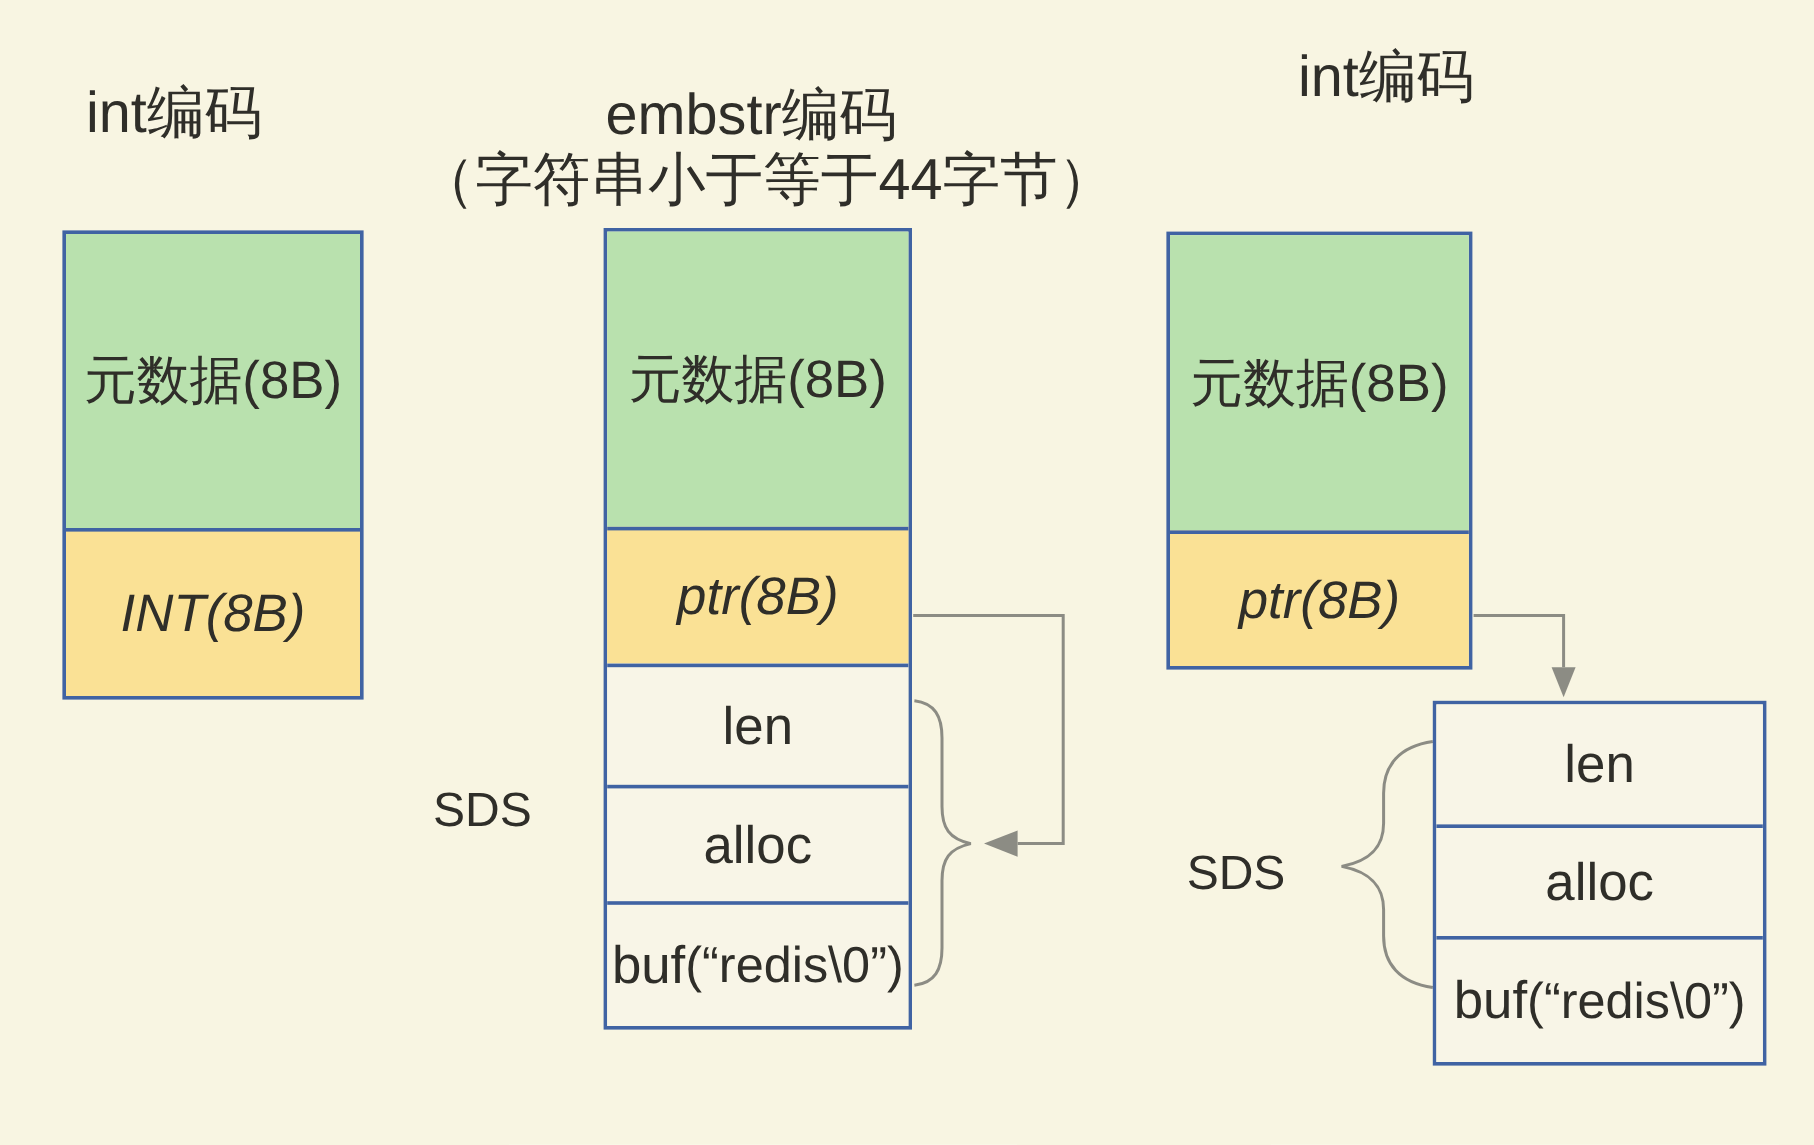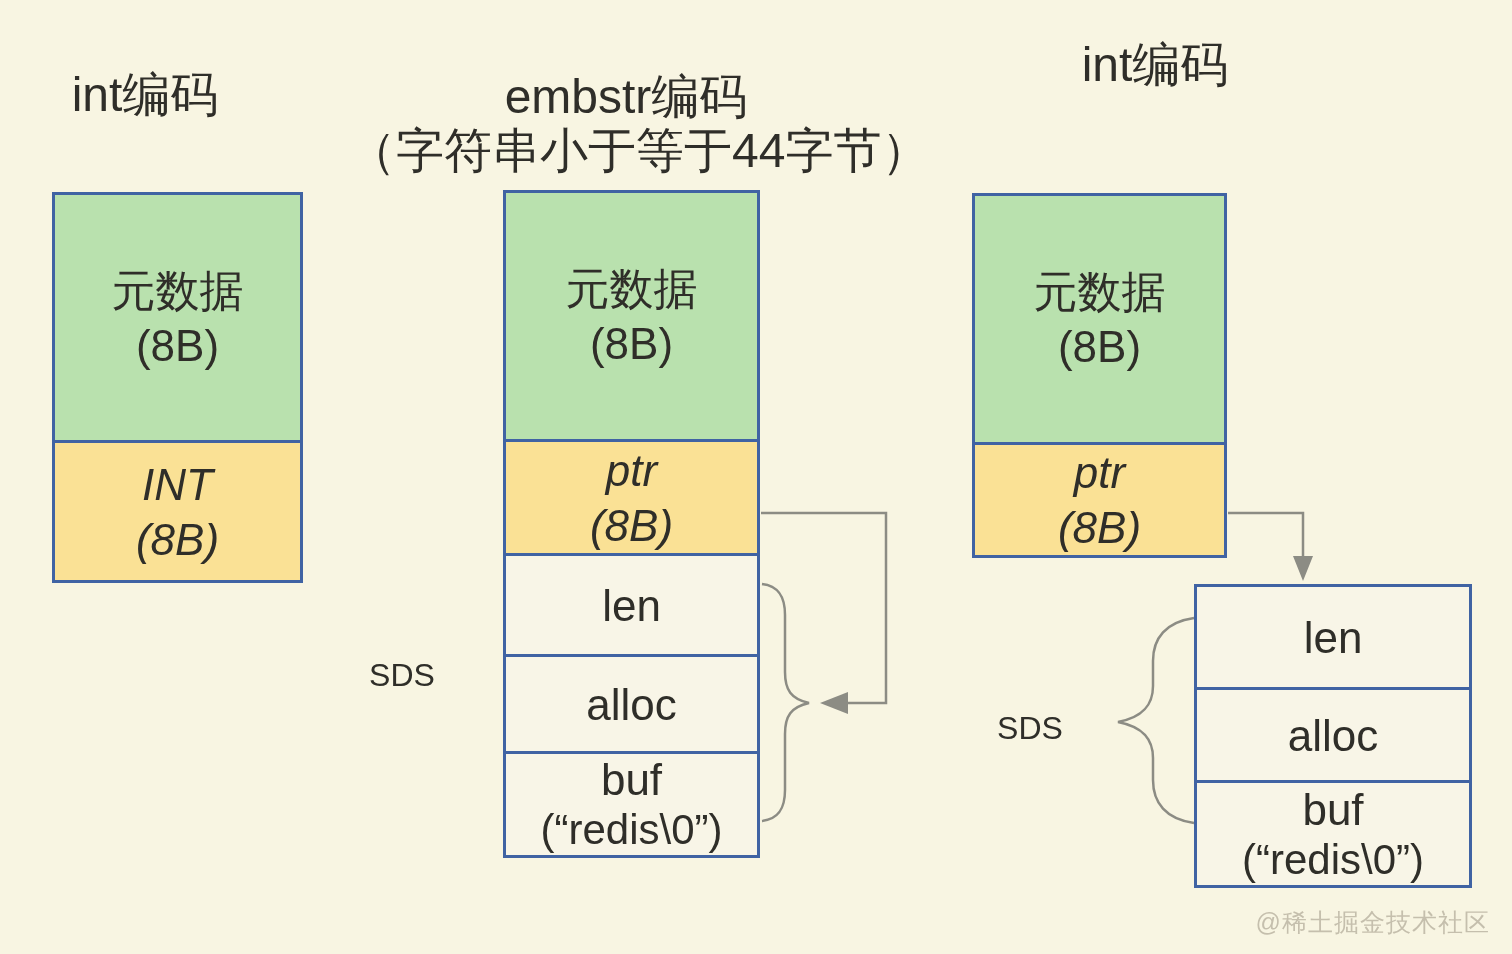"元数据" .cell { flex-direction: column -> none }
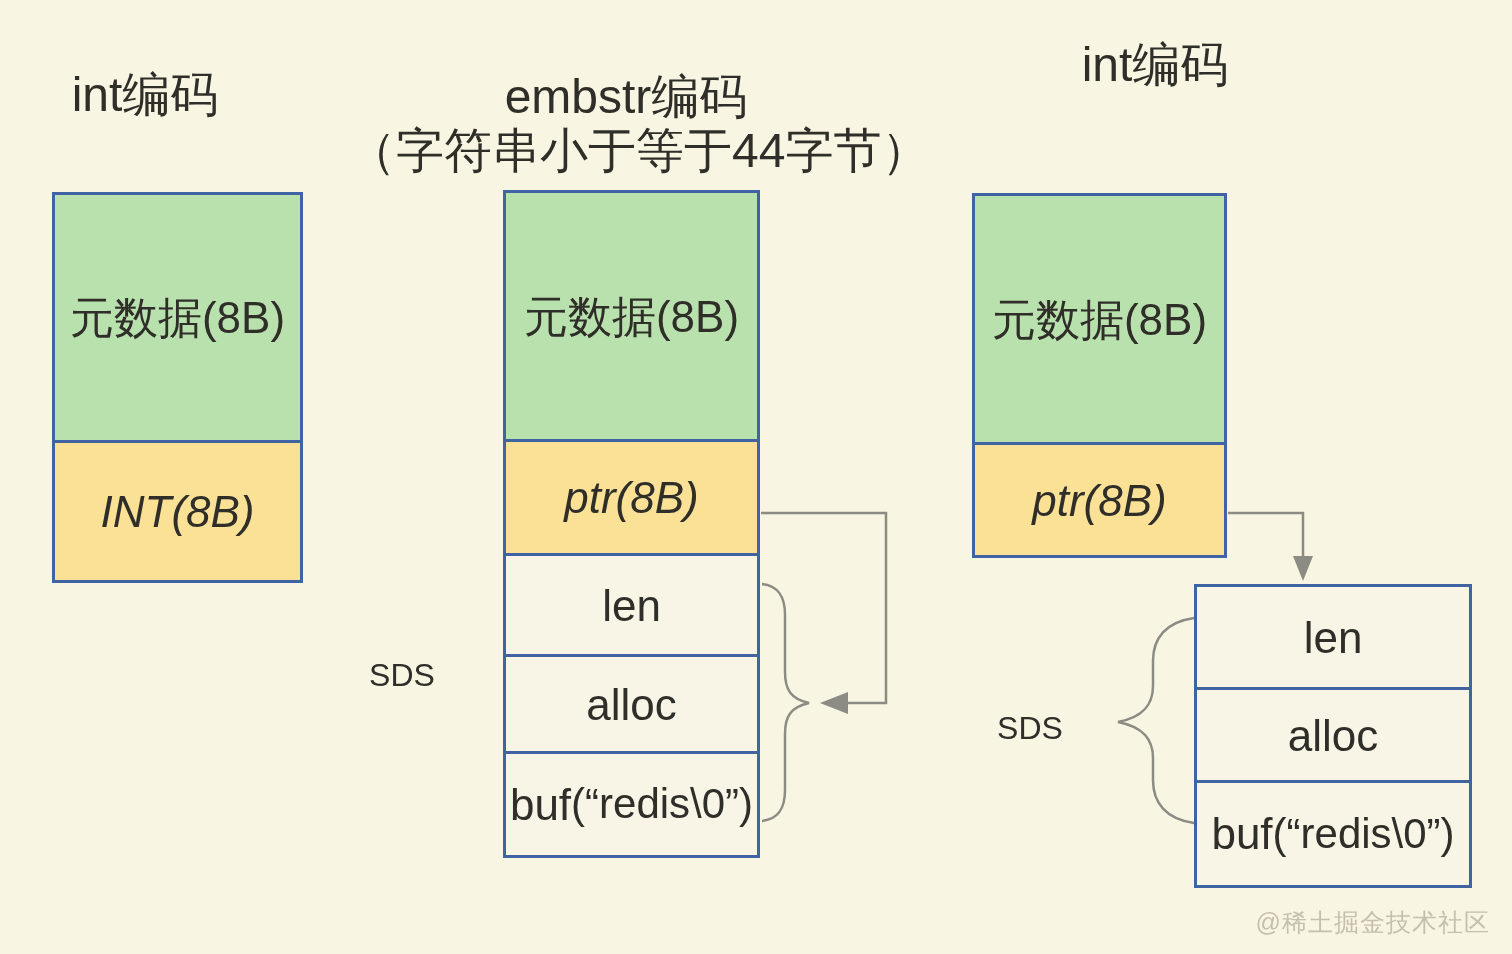"SDS" .sds-label { font-size: 32px -> 40px }
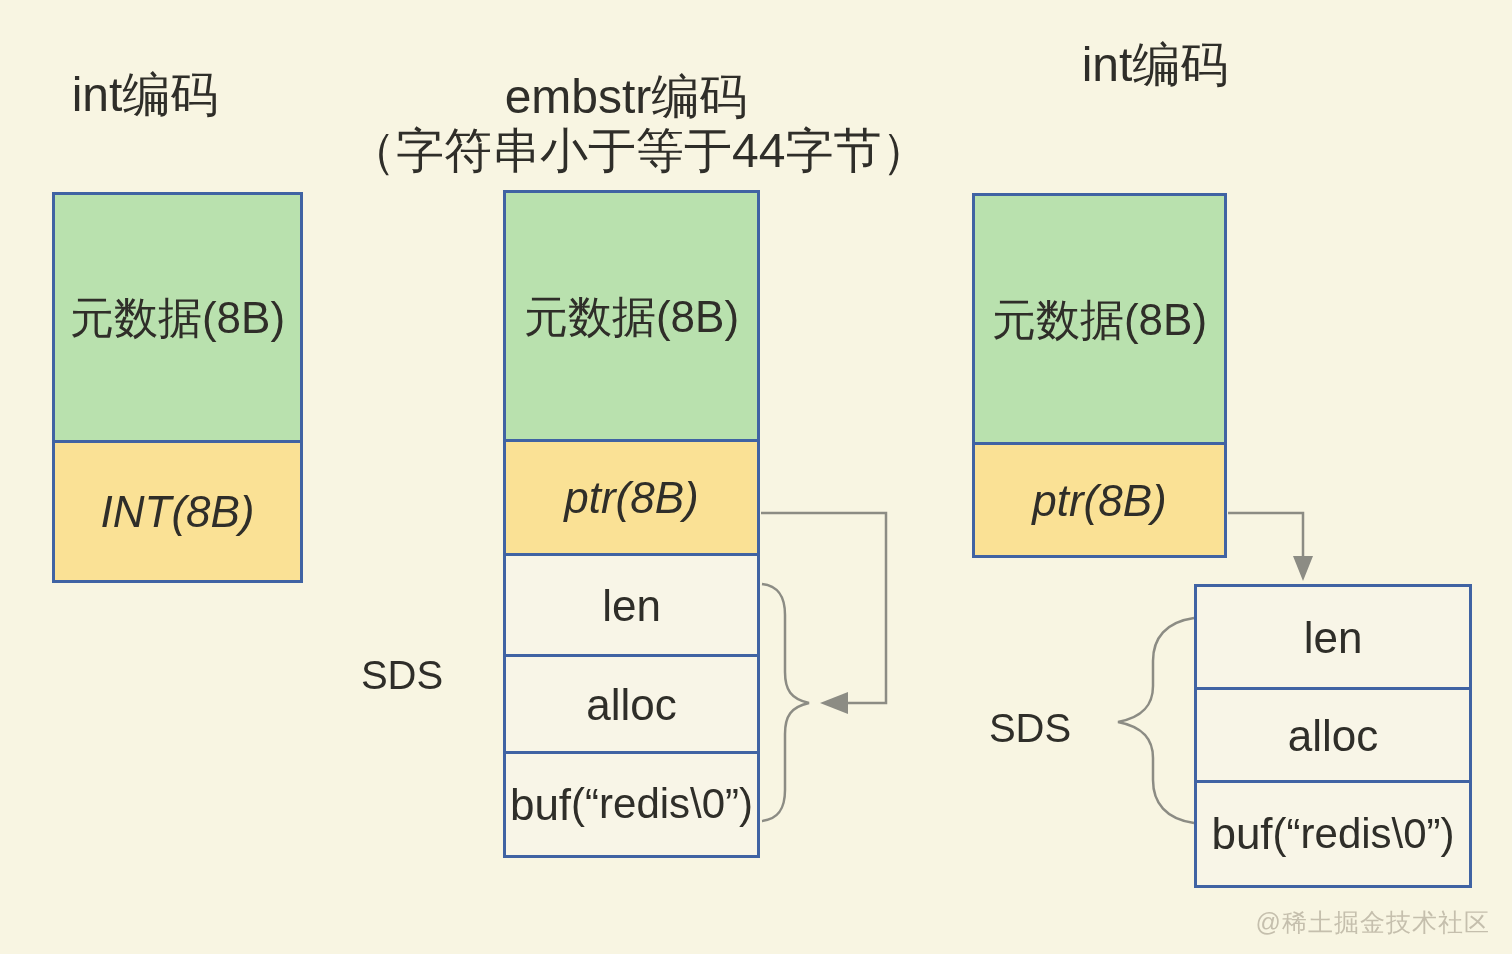"@稀土掘金技术社区" div.watermark { html: <div>@稀土掘金技术社区</div> -> none }
